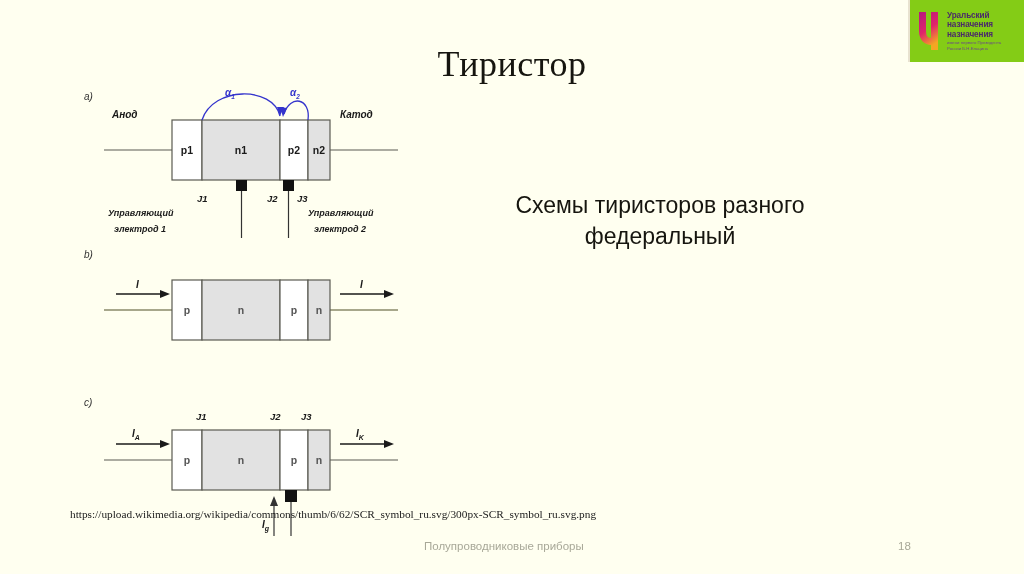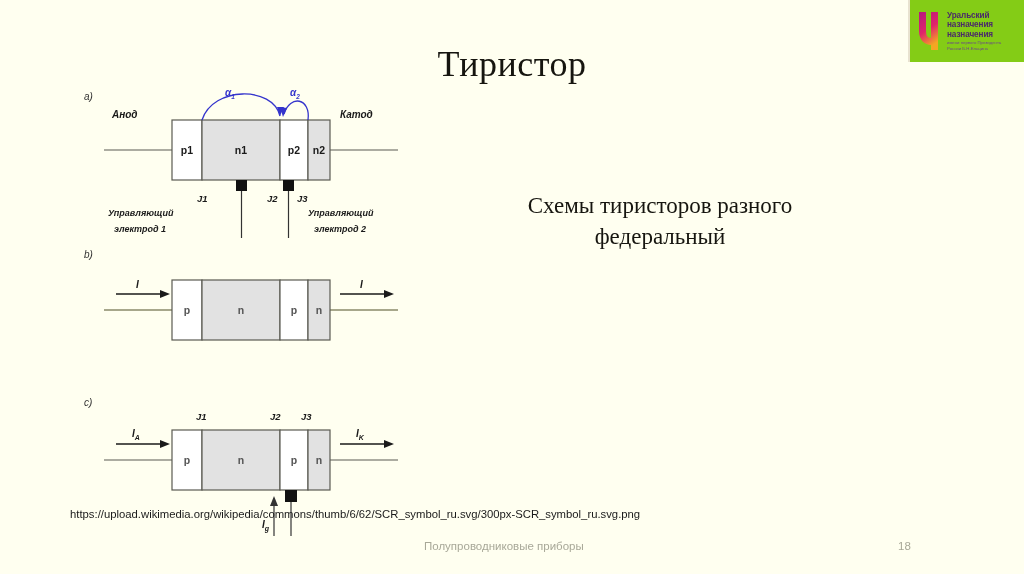"Схемы тиристоров разного" #caption { font-family: Liberation Serif, serif -> Liberation Sans, sans-serif }
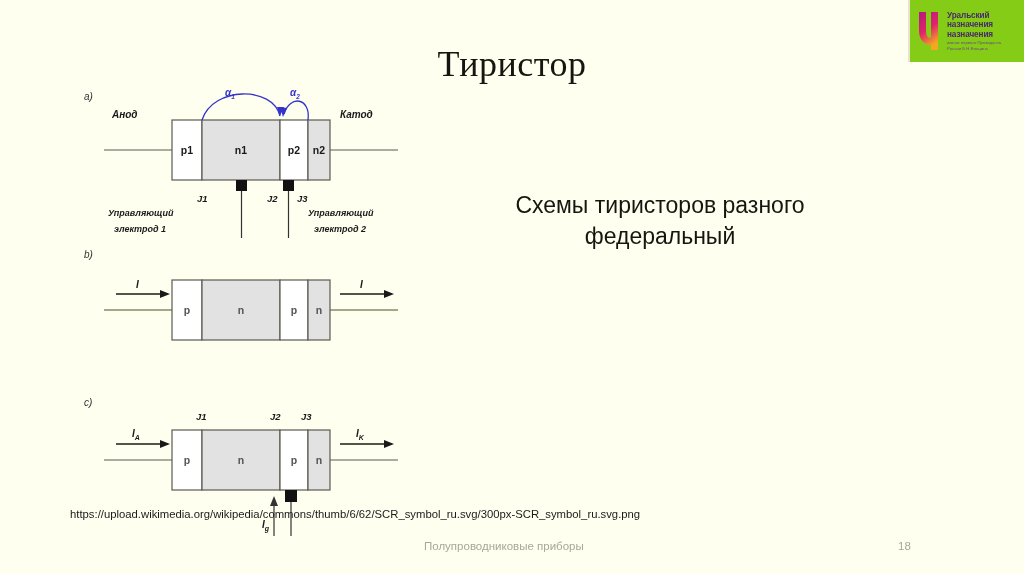"https://upload.wikimedia.org/wikipedia/c" #source-url { font-family: Liberation Sans, sans-serif -> Liberation Serif, serif }
